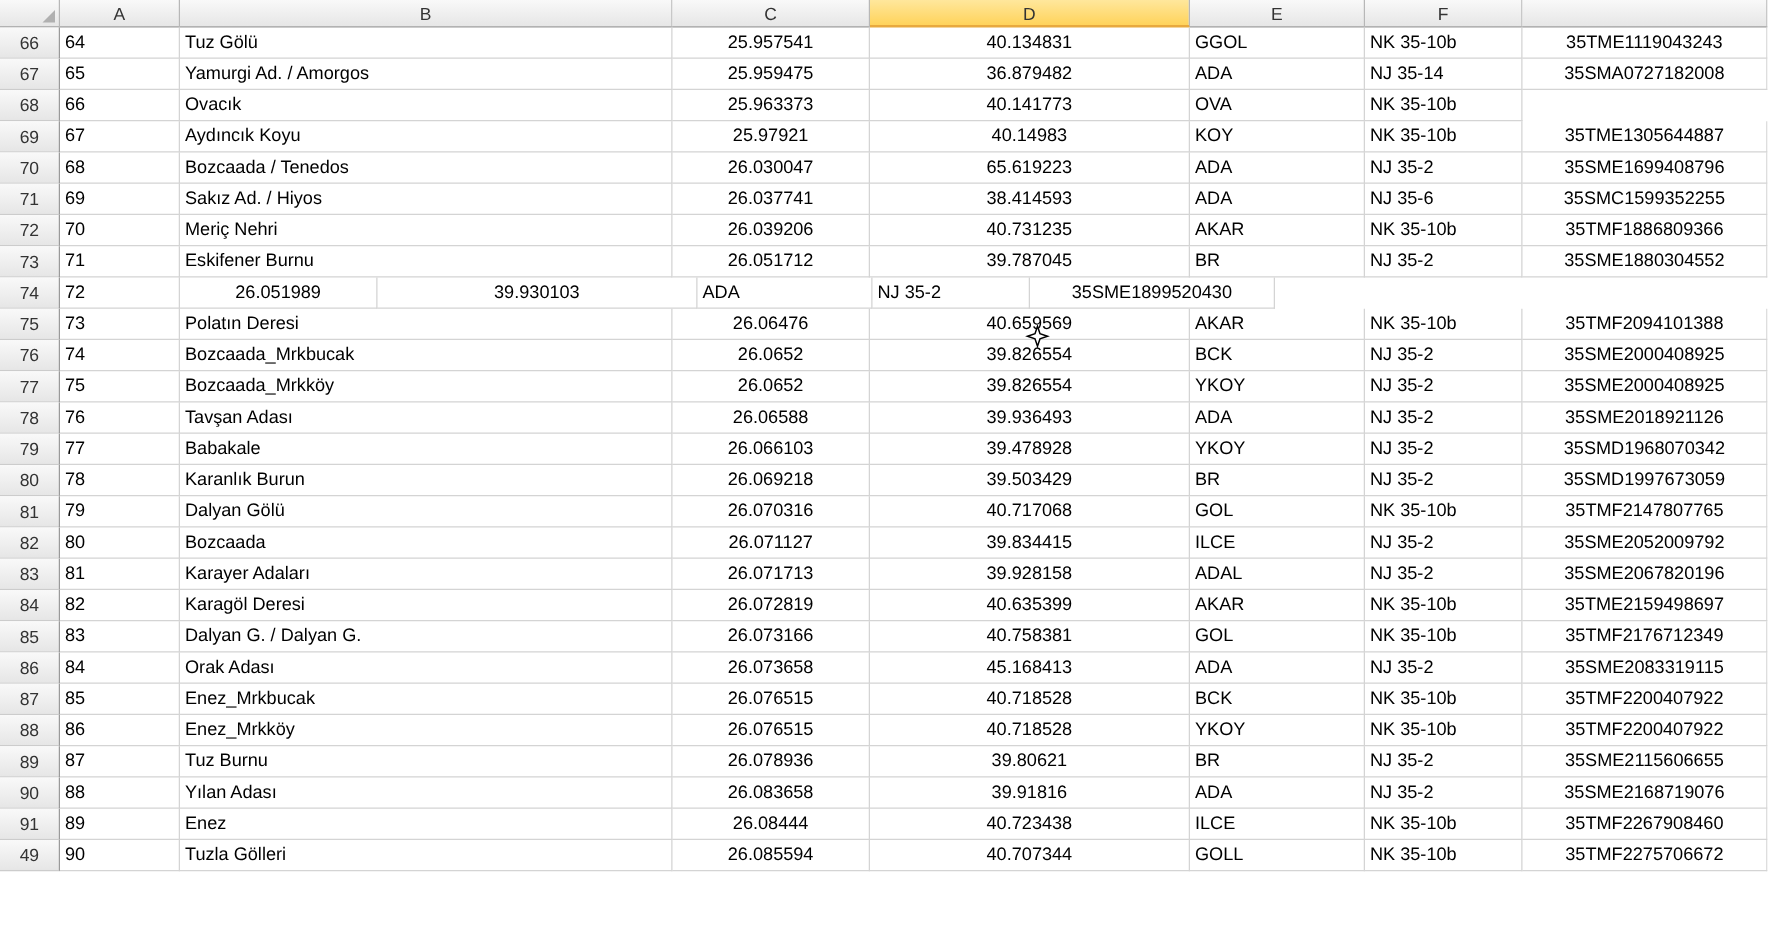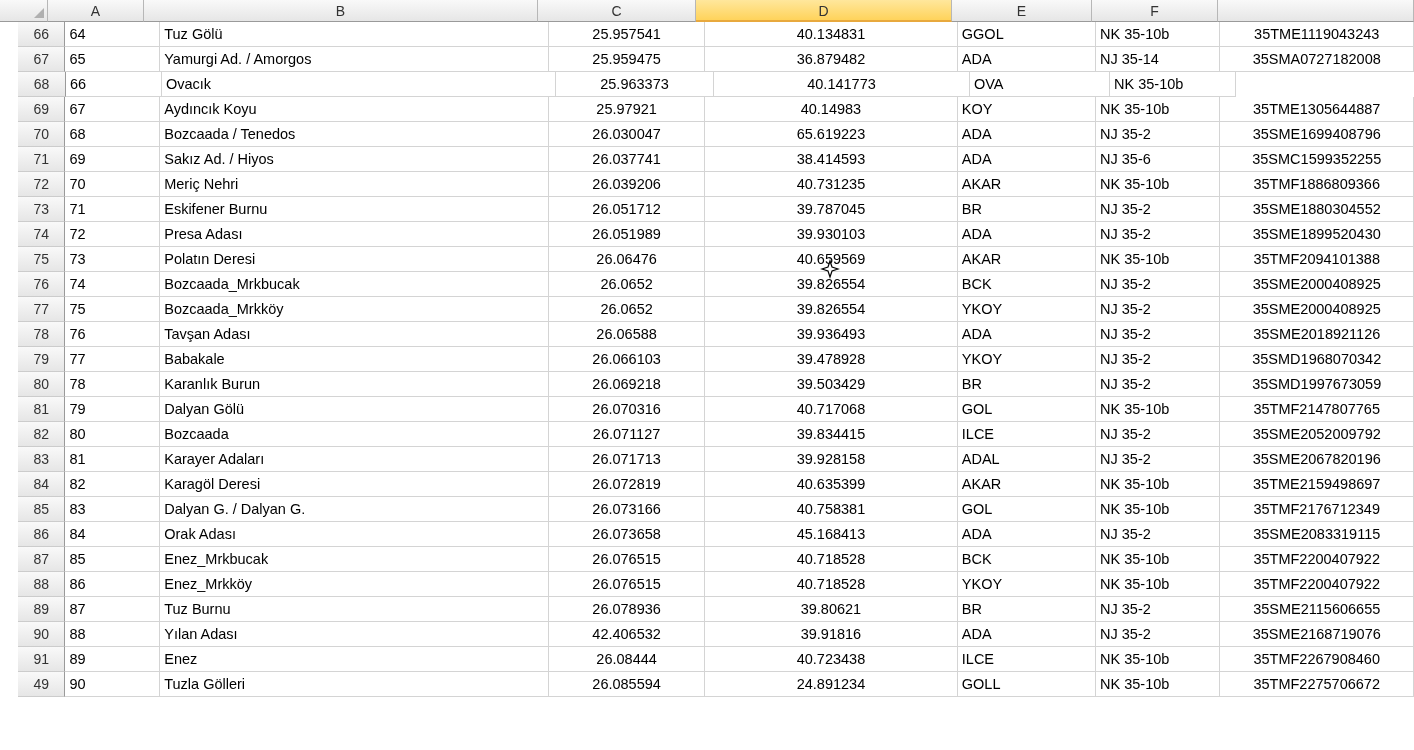"66" .rows { padding-left: 18px -> none }
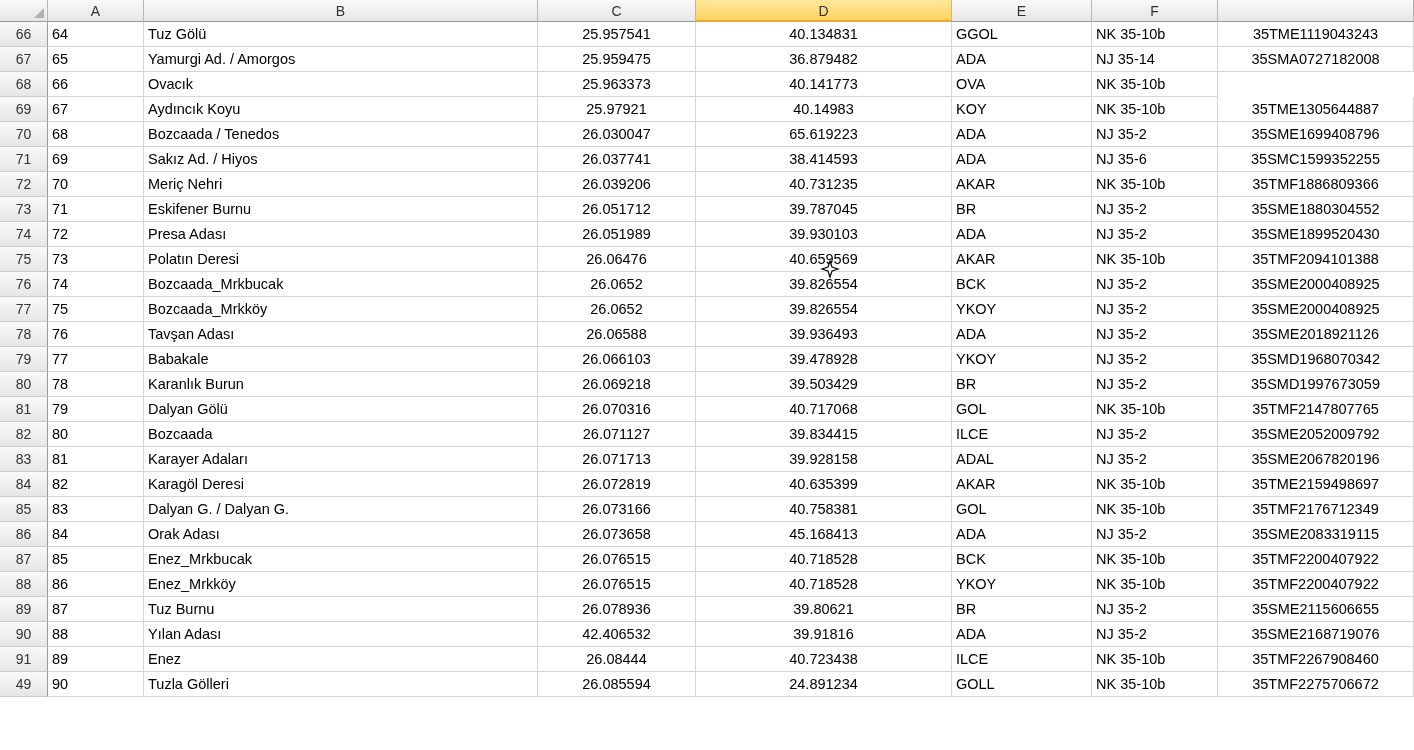"Presa Adası" div.cell { html: <div>Presa Adası</div> -> none }
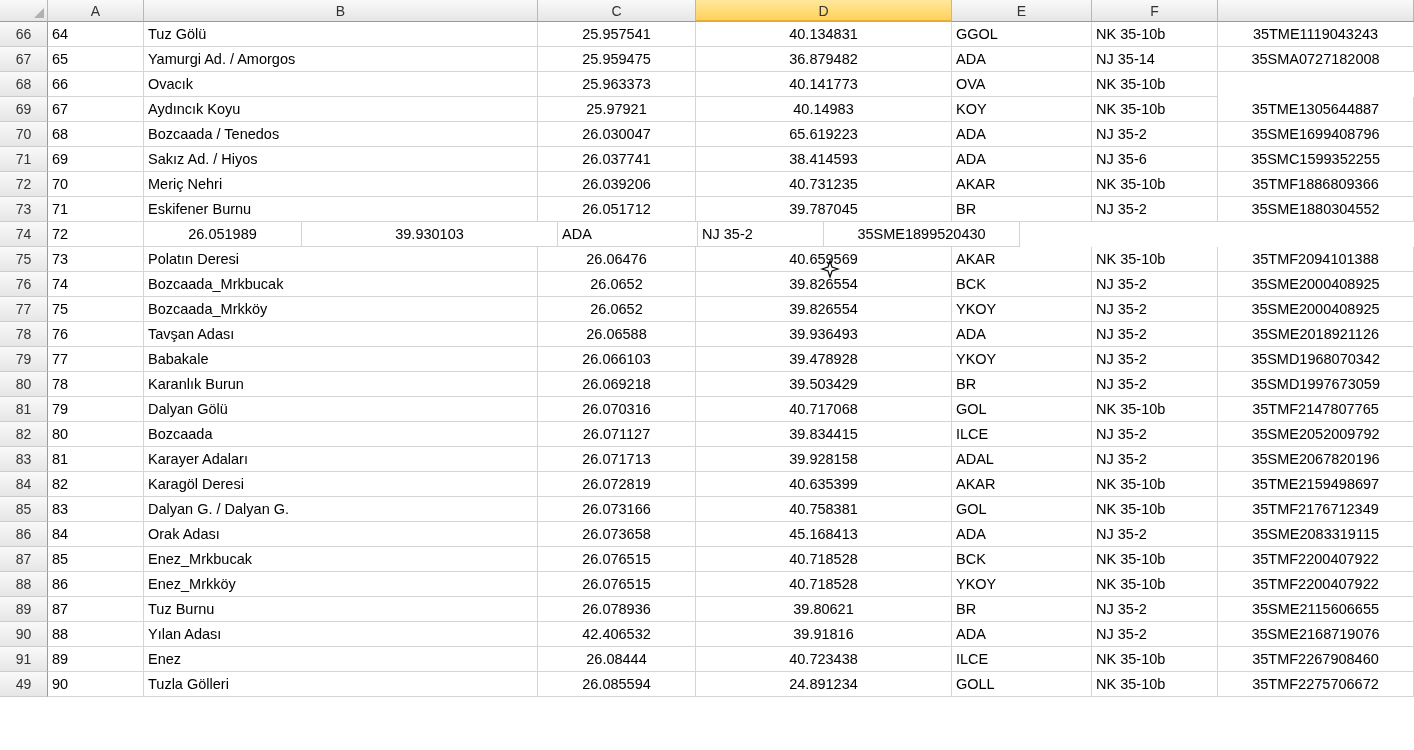"42.406532" div.cell { text: 42.406532 -> 26.083658 }
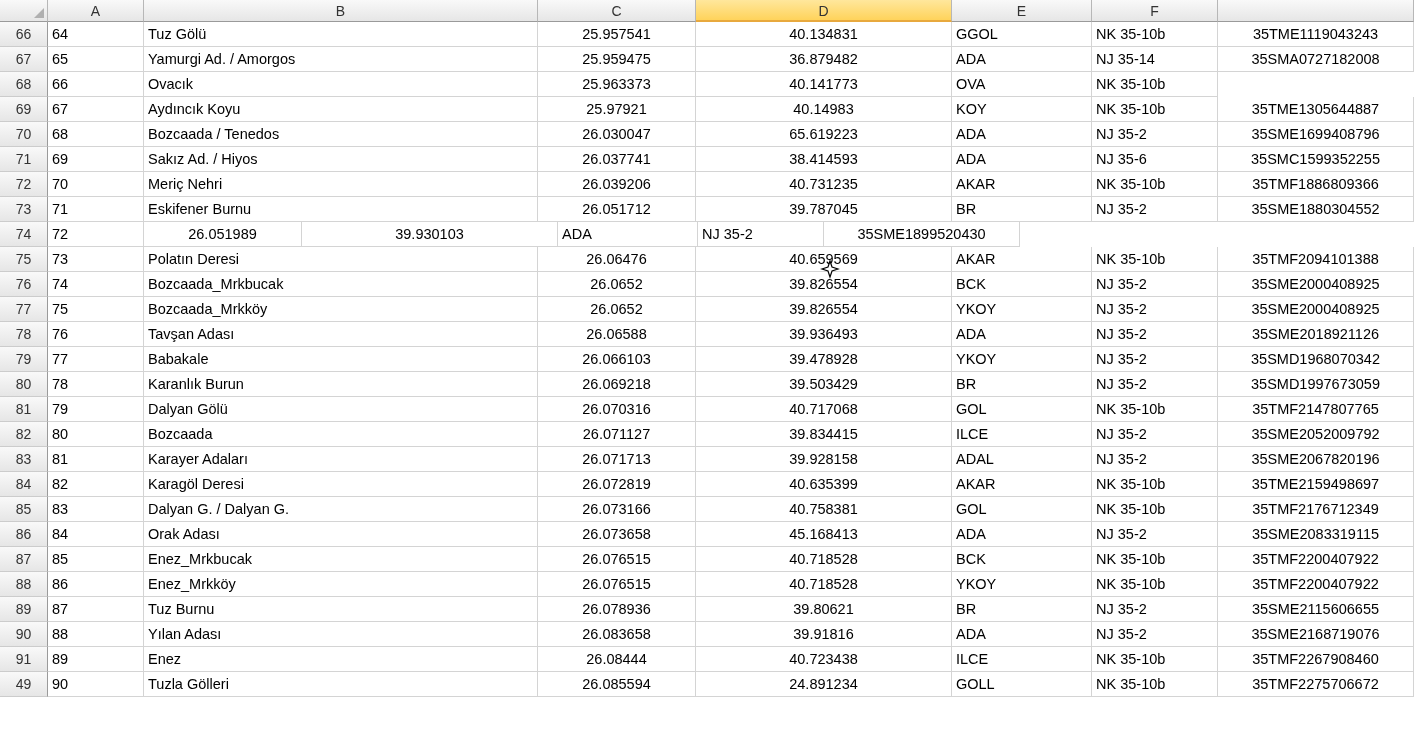"24.891234" div.cell { text: 24.891234 -> 40.707344 }
